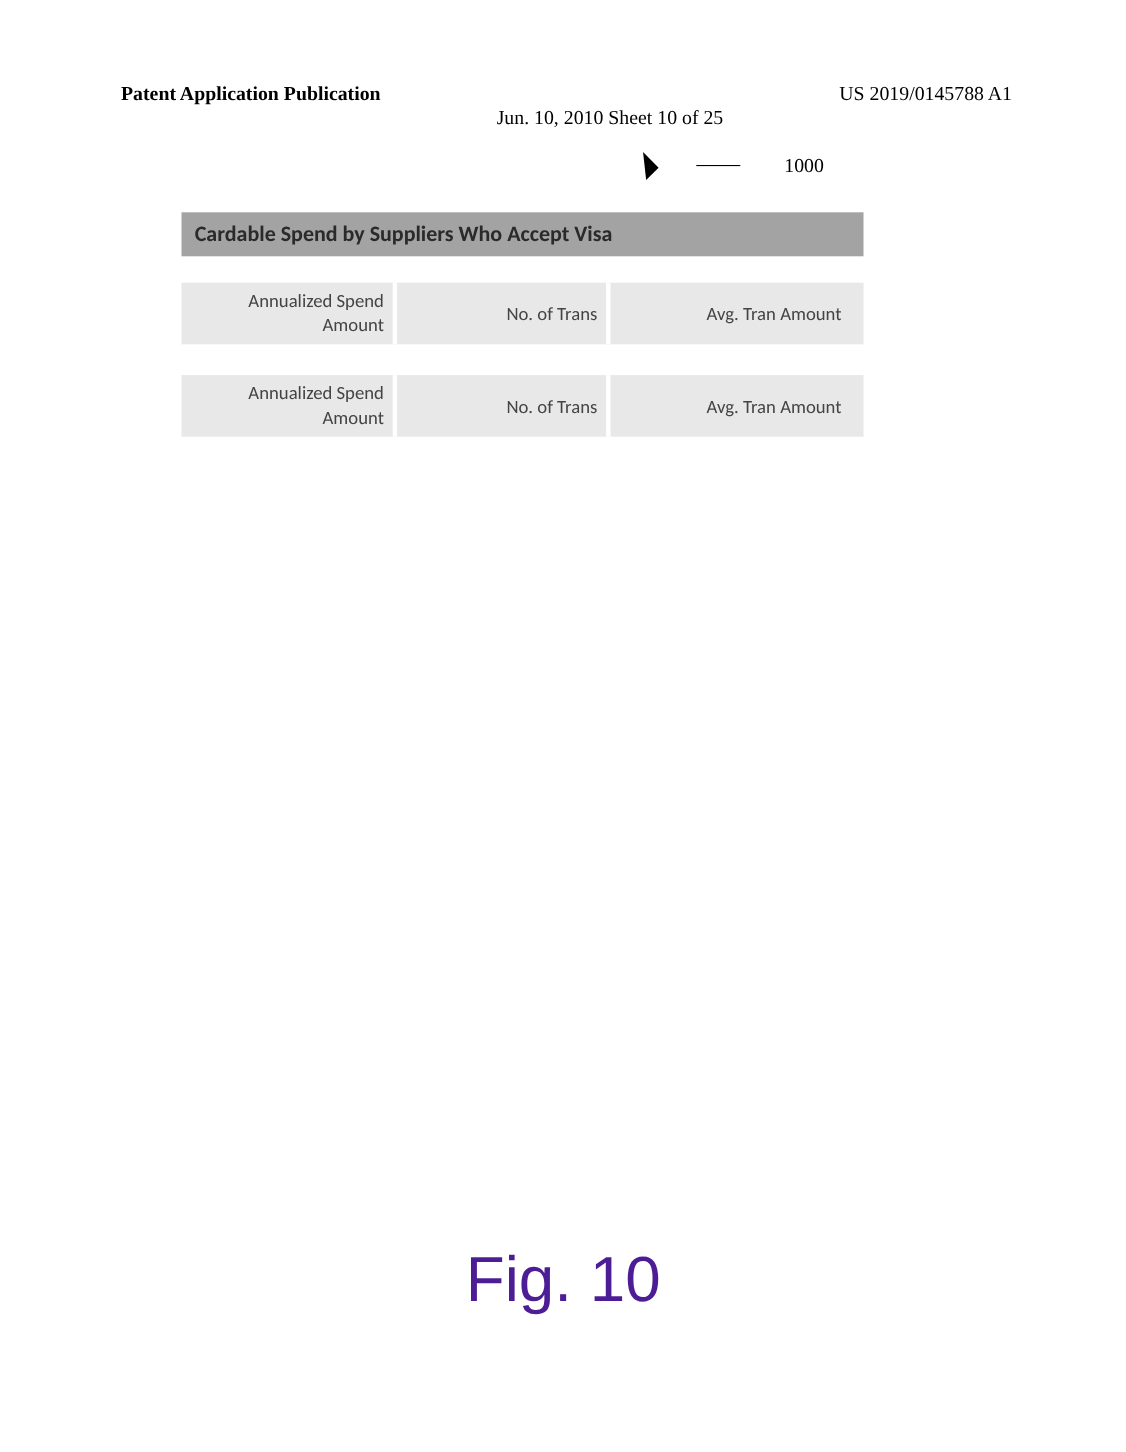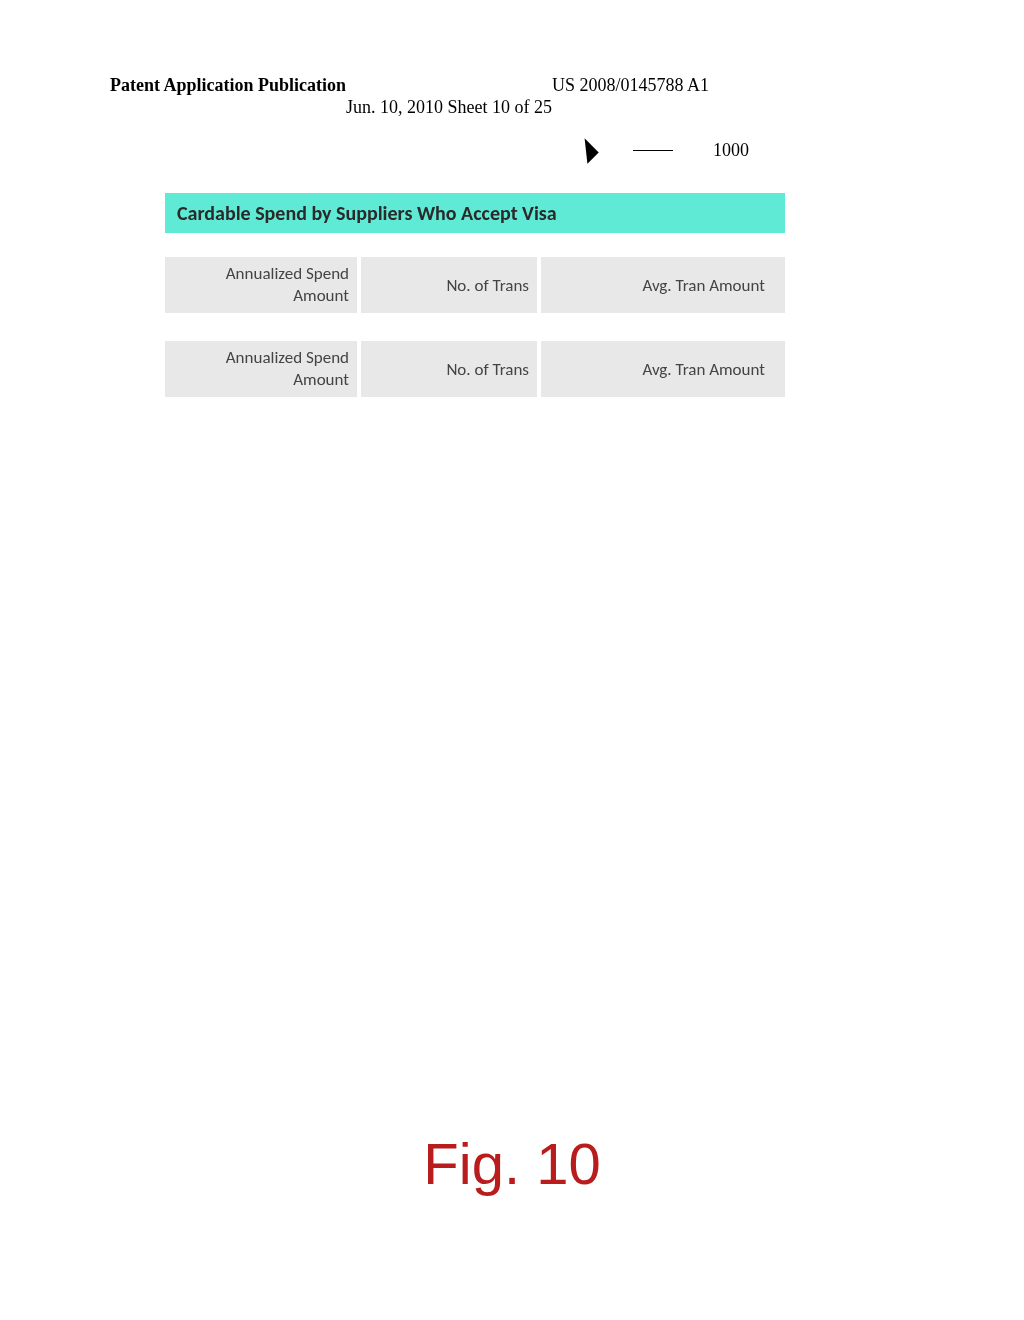"Patent Application Publication" .page-header { justify-content: none -> space-between; right: 132px -> 104px }
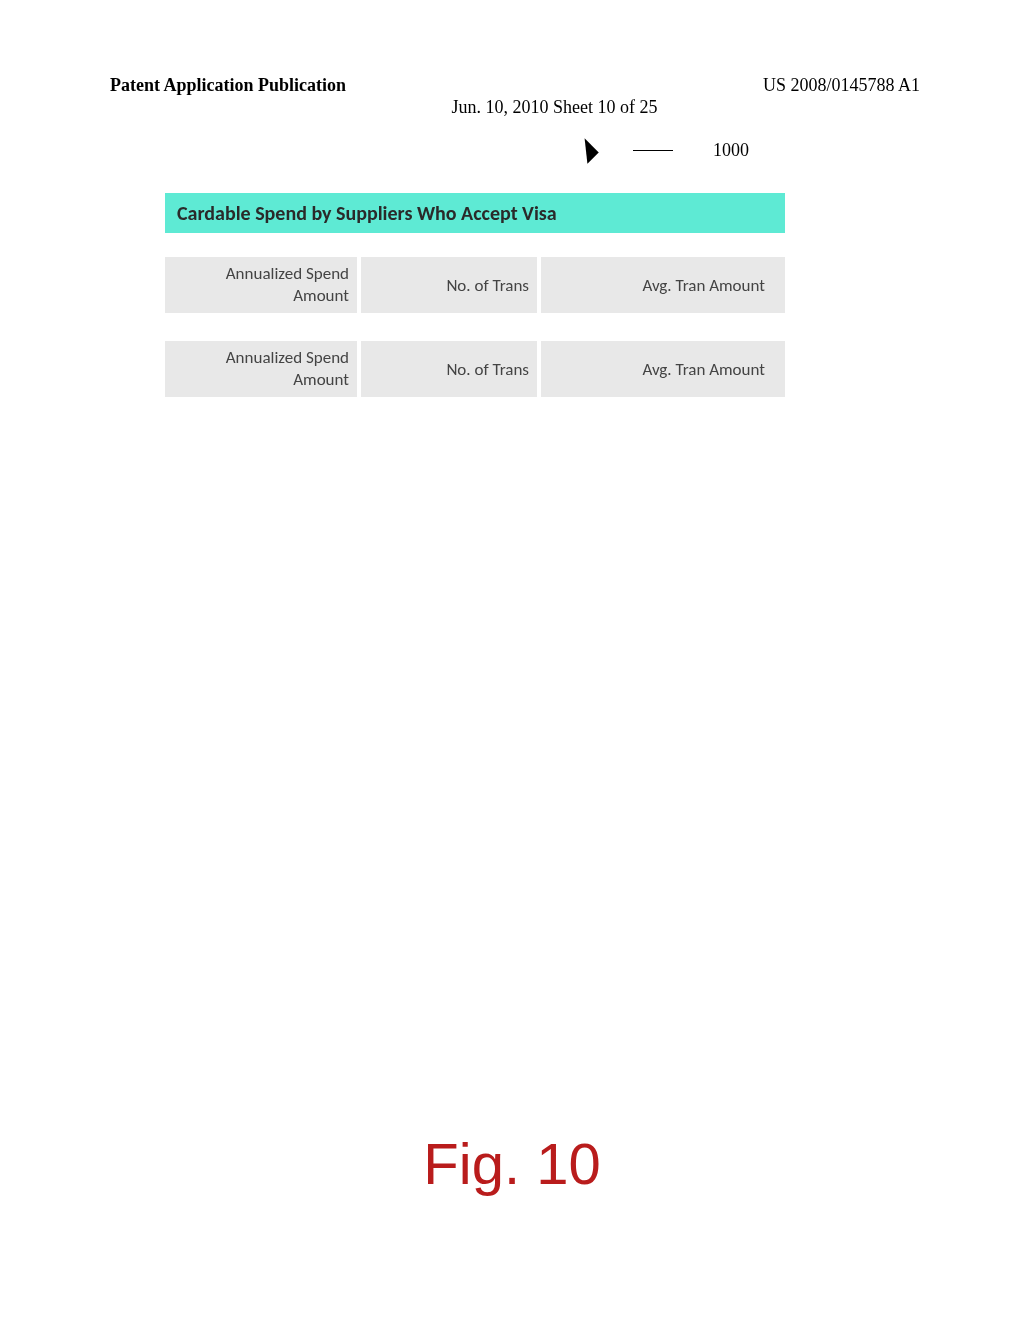"US 2008/0145788 A1" span.header-right { text: 2008/0145788 -> 2019/0145788 }
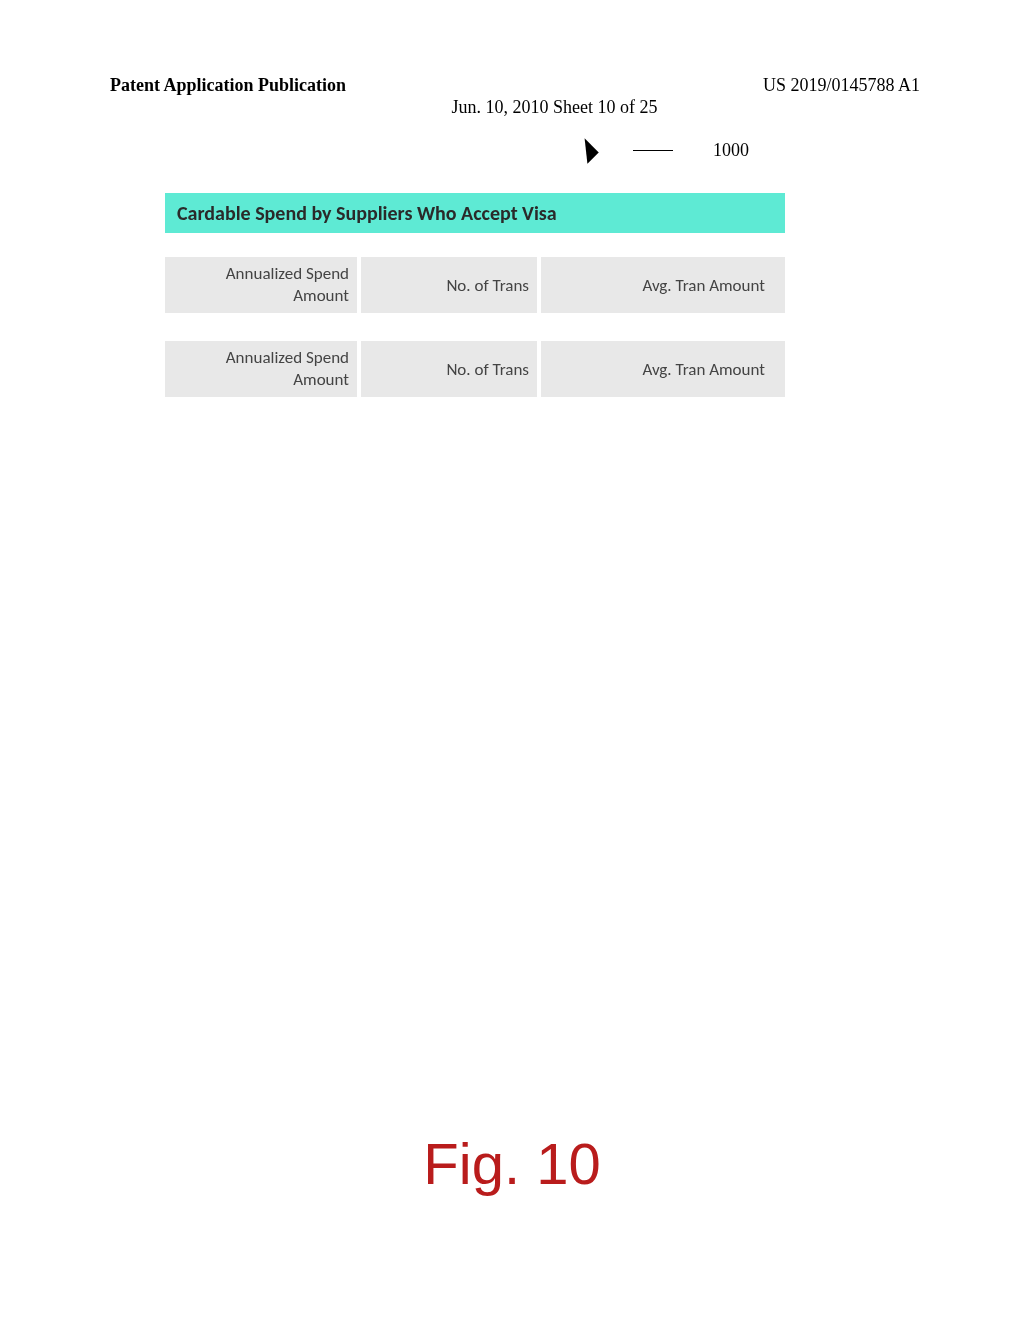"Cardable Spend by Suppliers Who" .title-bar { background: #5eead4 -> #a3a3a3 }
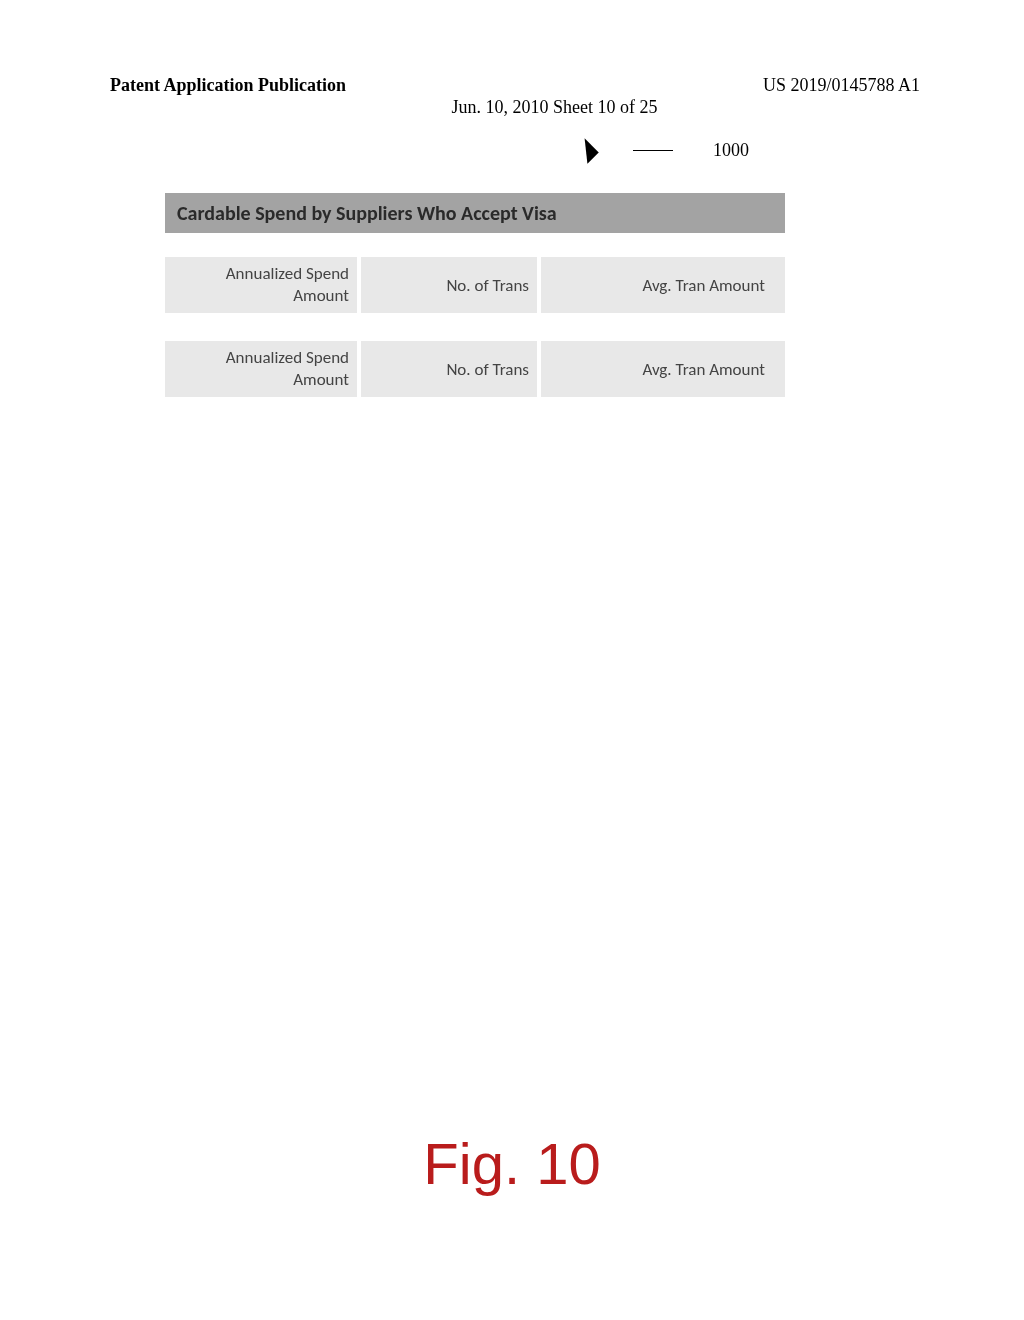"No. of Trans" .col-2 { width: 176px -> 190px }
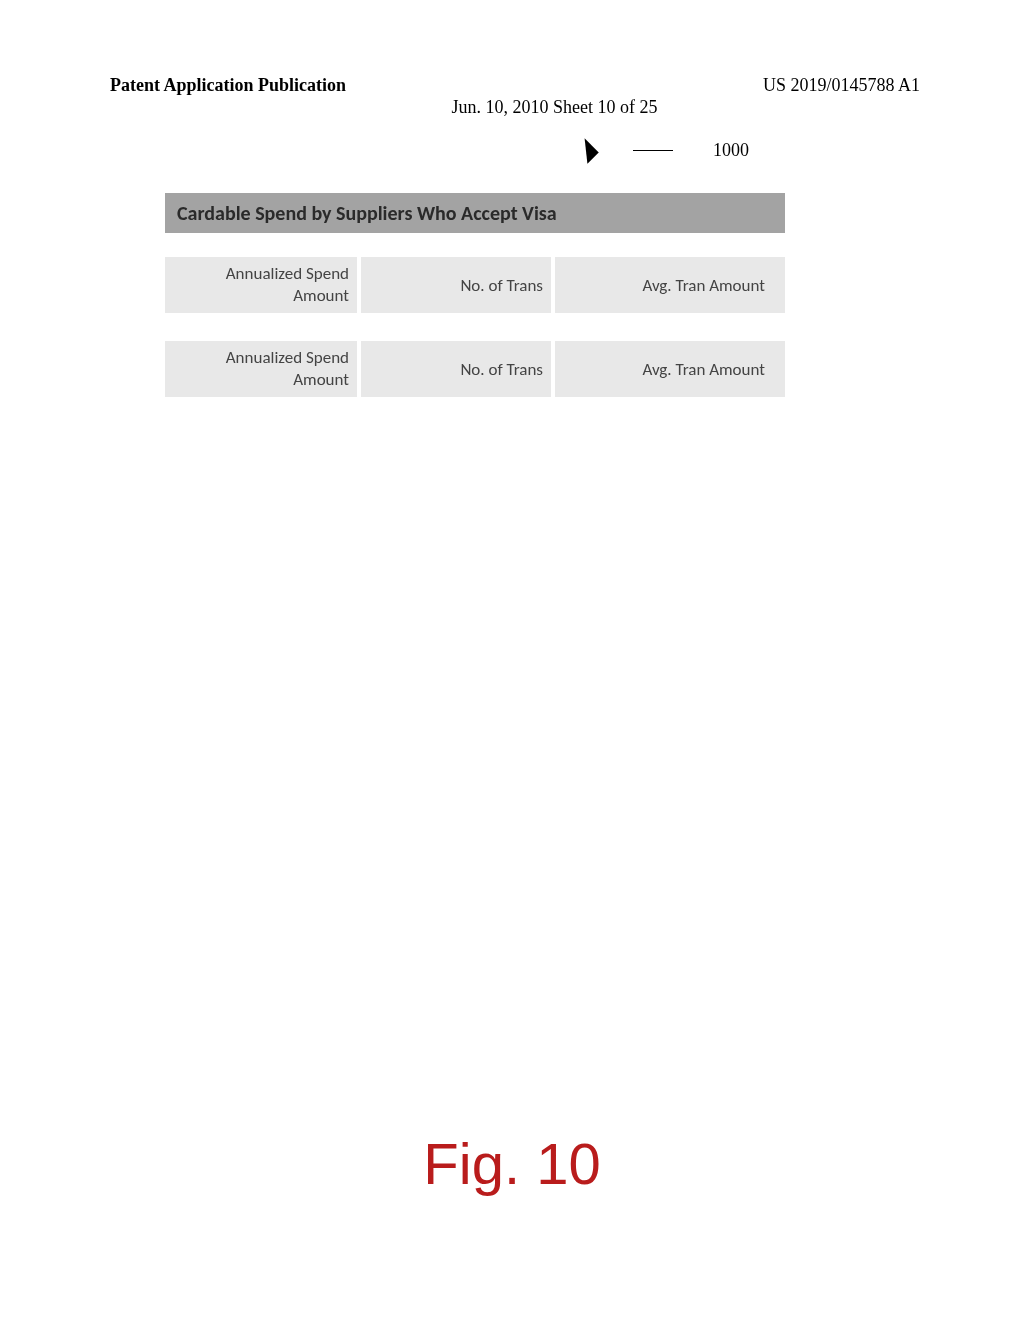"Fig. 10" .figure-caption { color: #b91c1c -> #4c1d95 }
